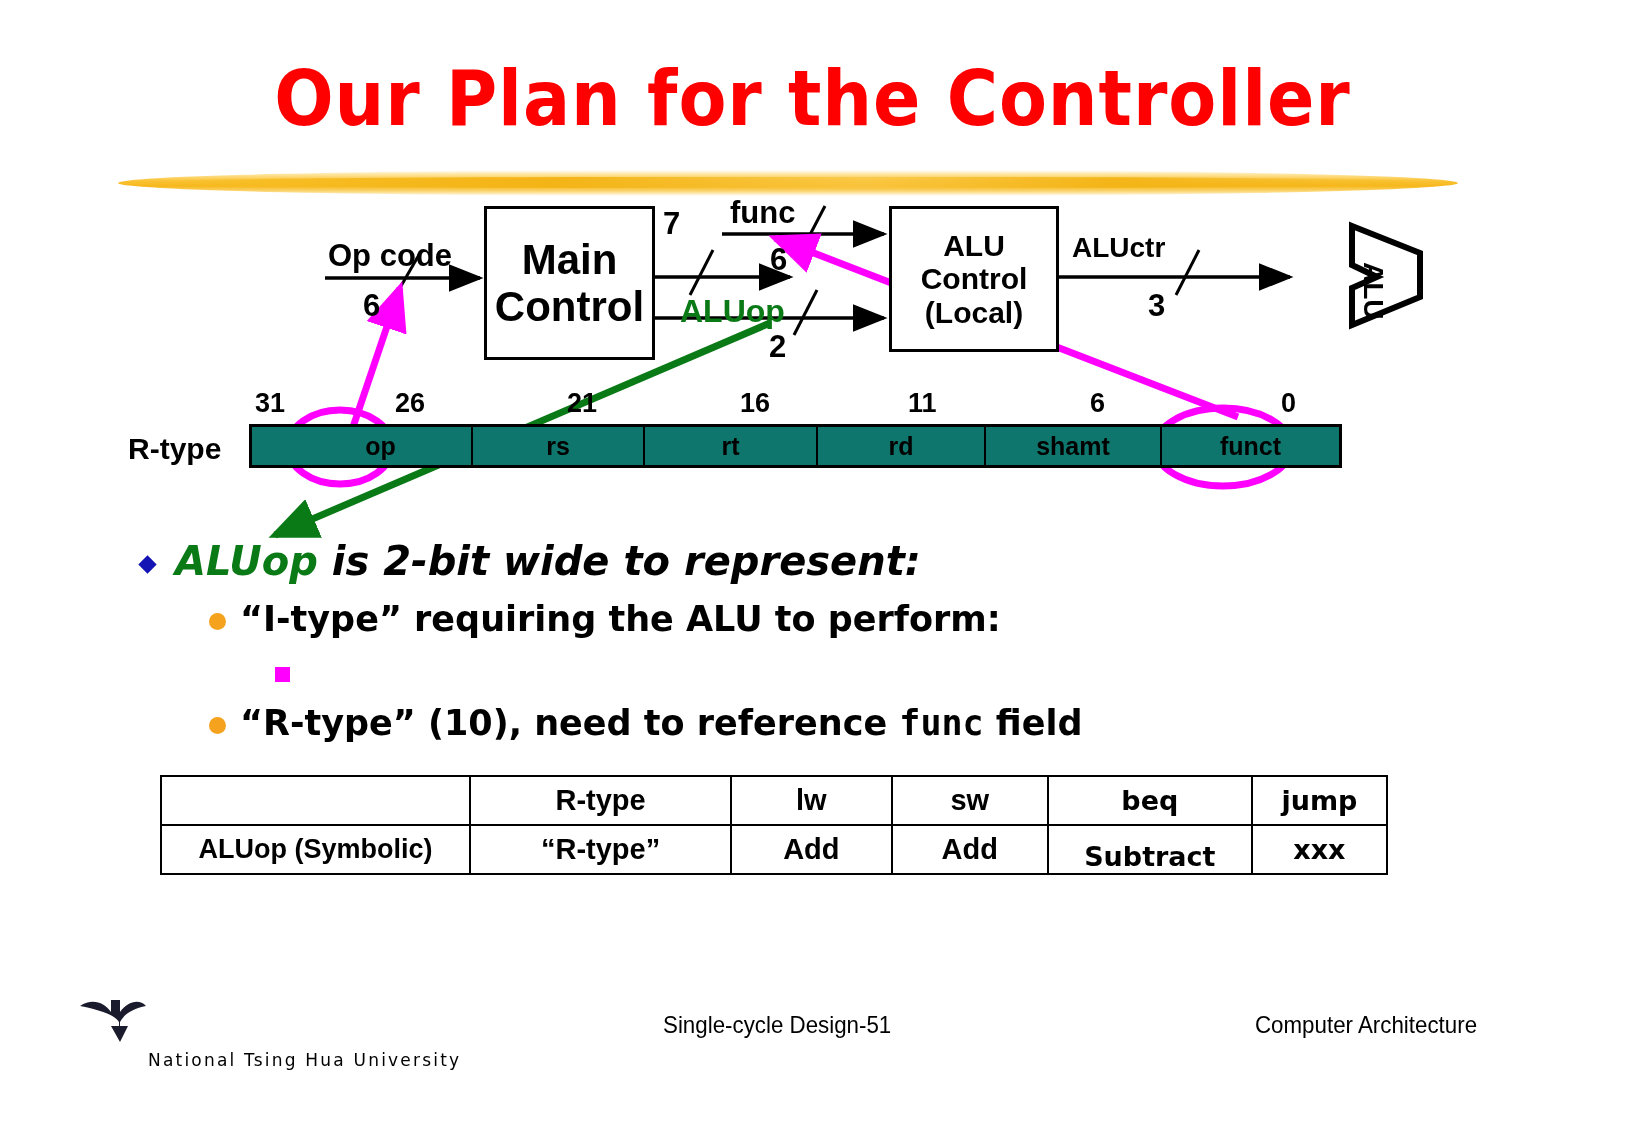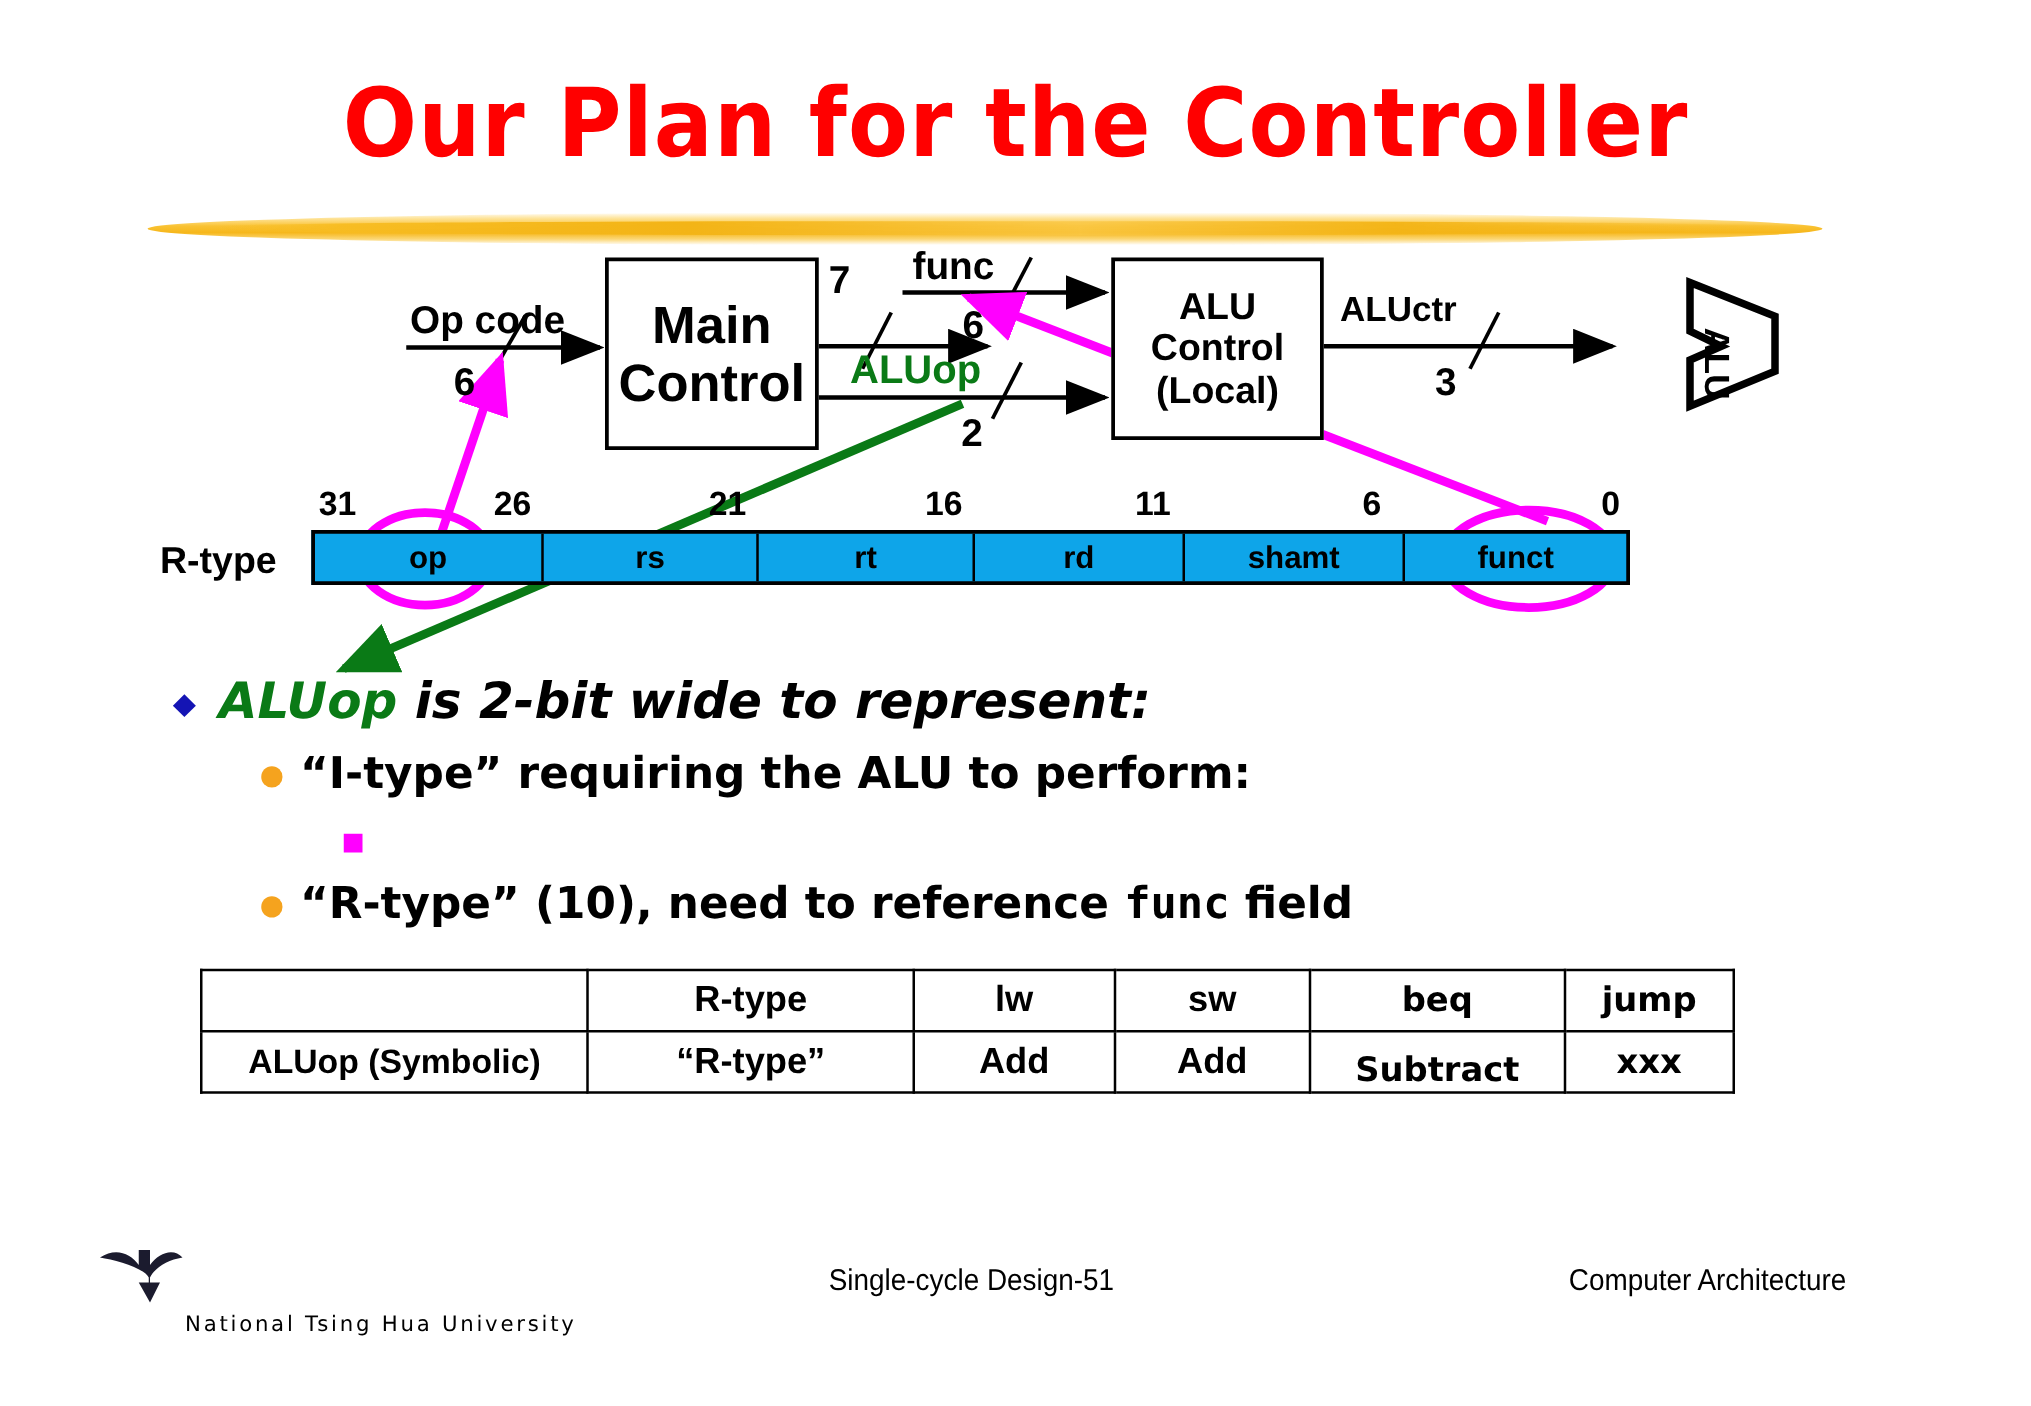"ALUop" .green { margin-top: none -> 16px }
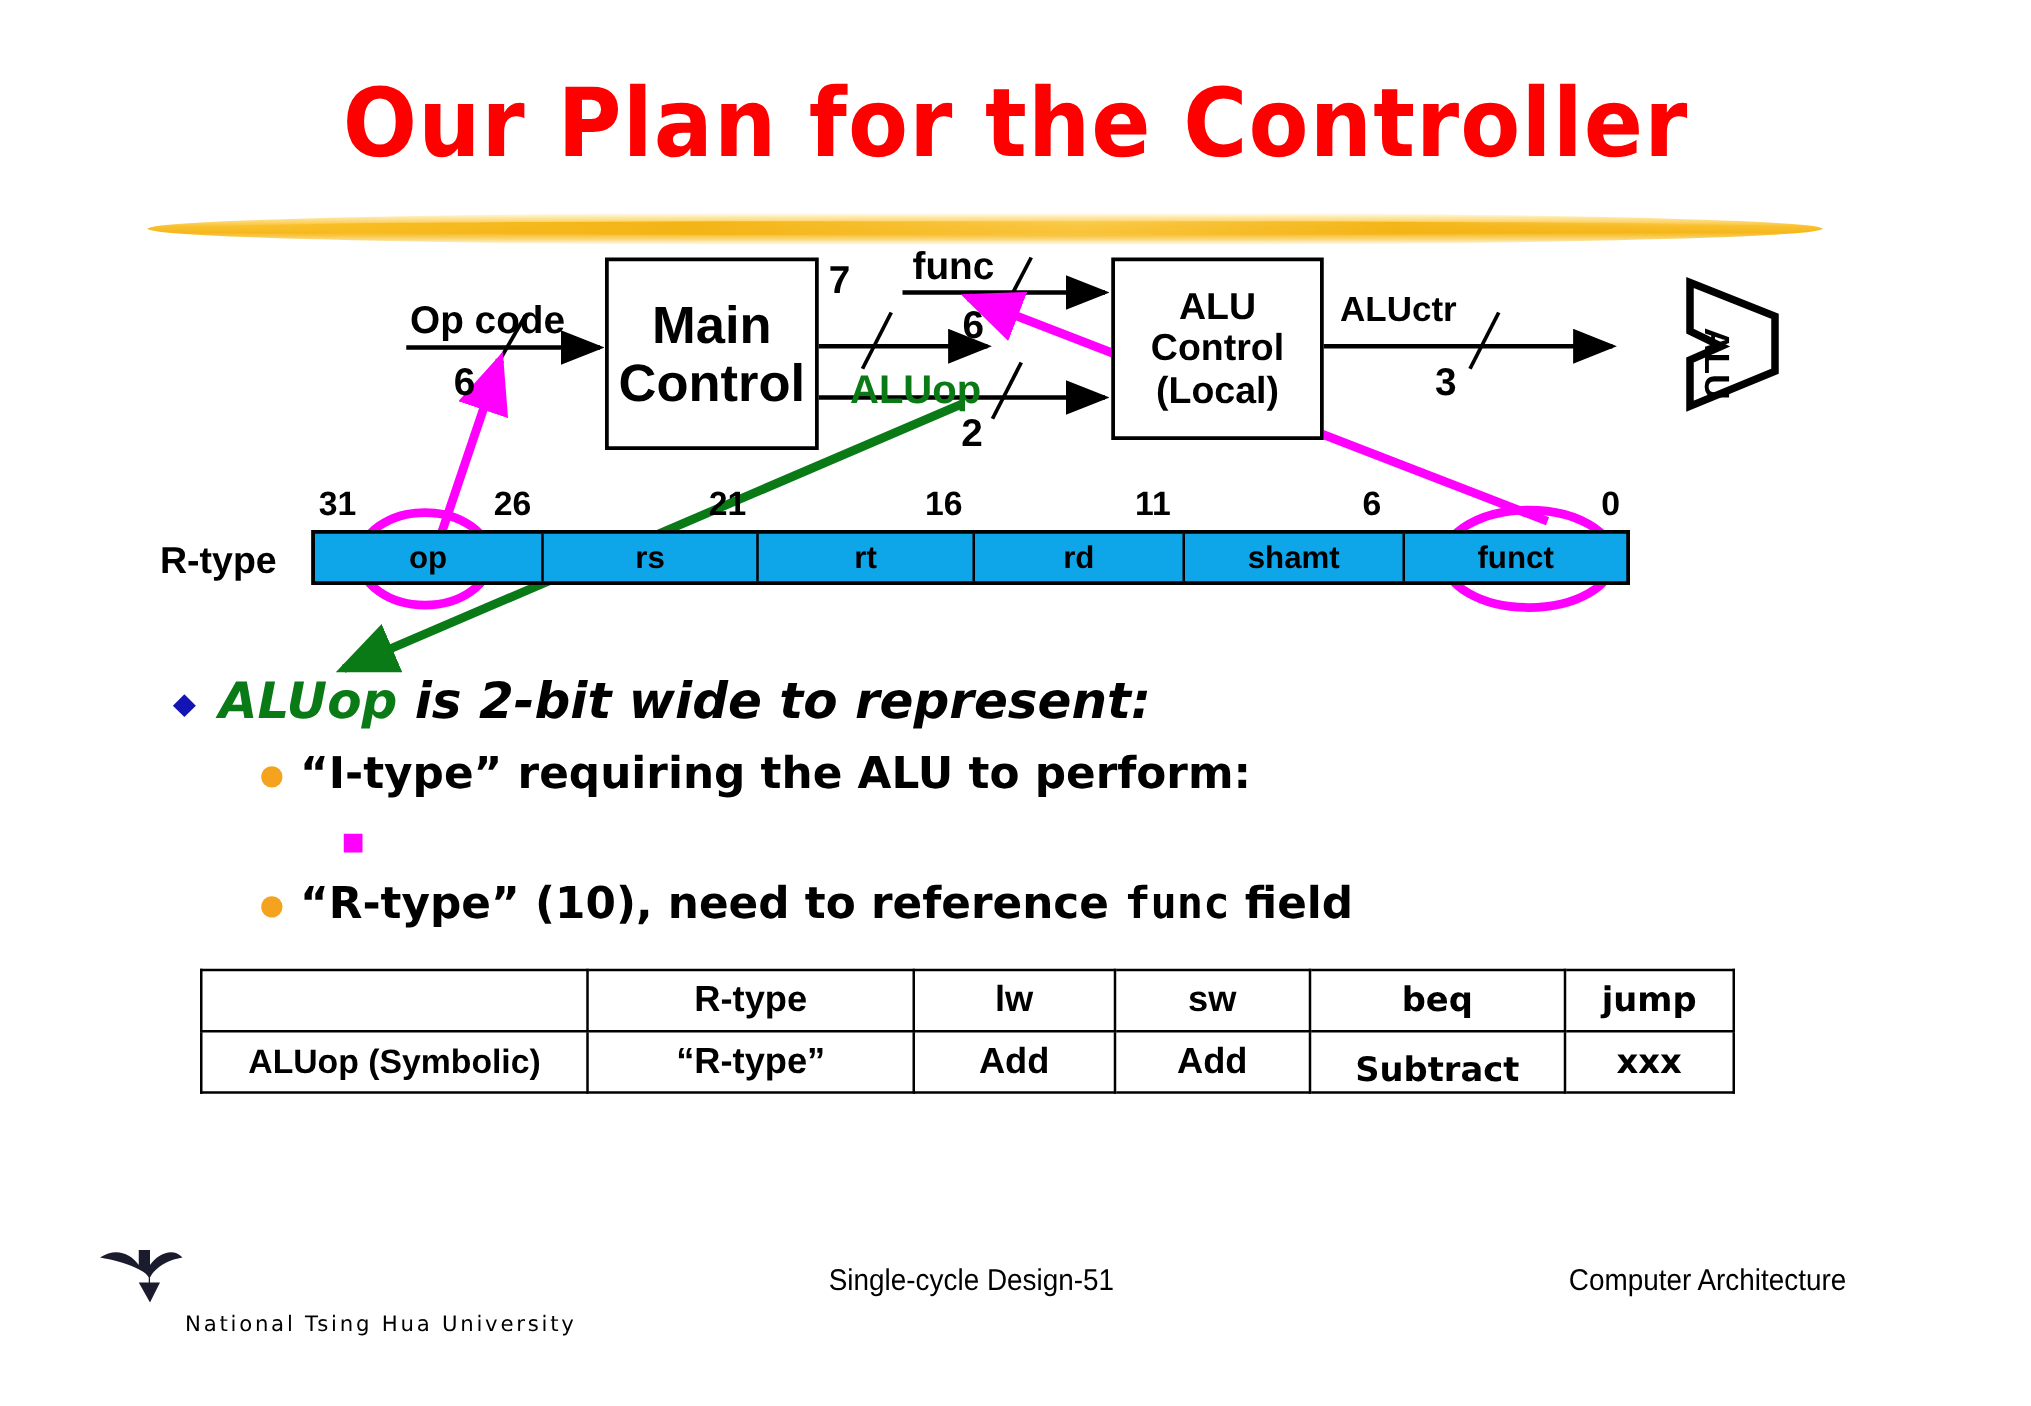"op" .fmt { background: #0ea5e9 -> #0f766e; padding-left: none -> 38px }
